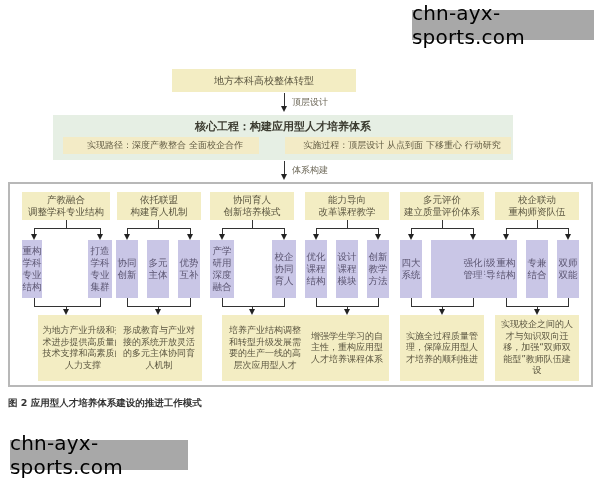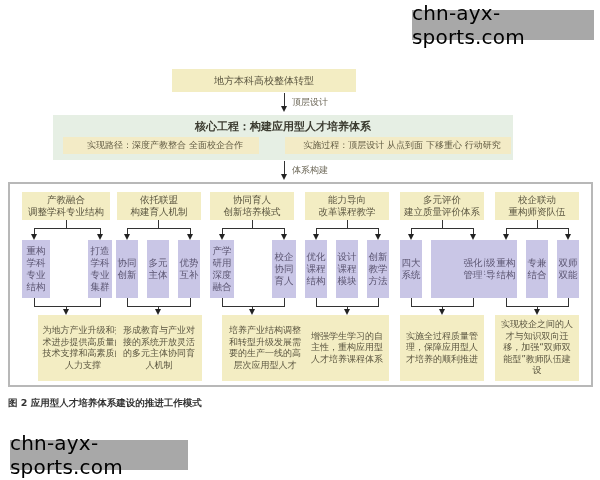"重构学科专业结构" div.leaf { width: 28px -> 20px }
